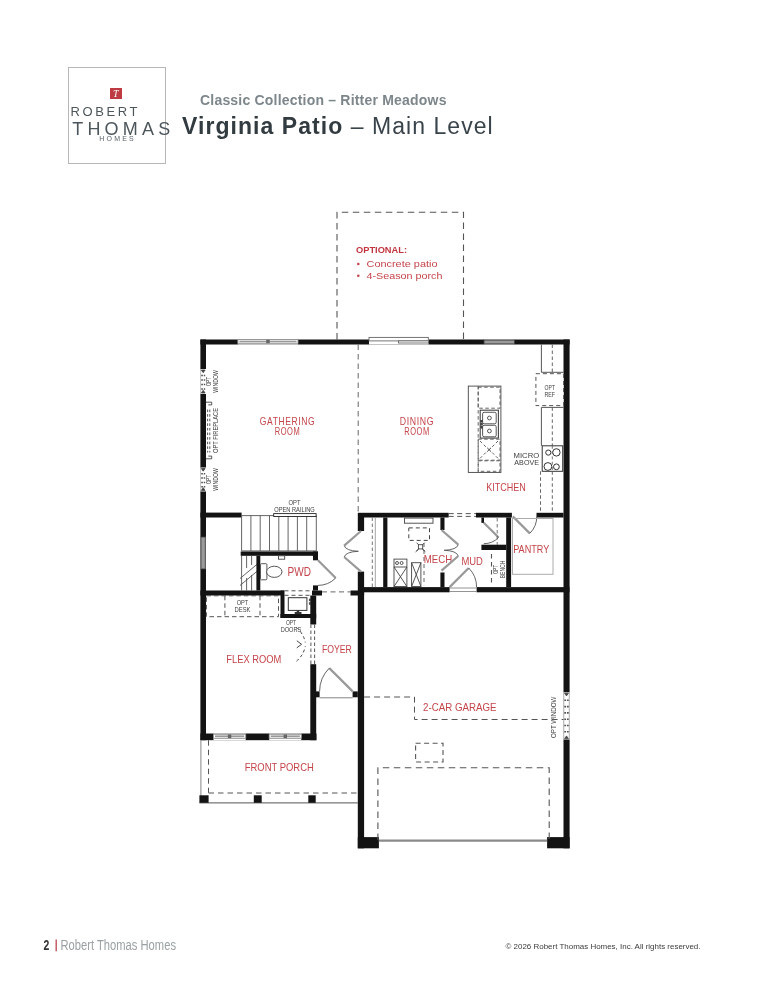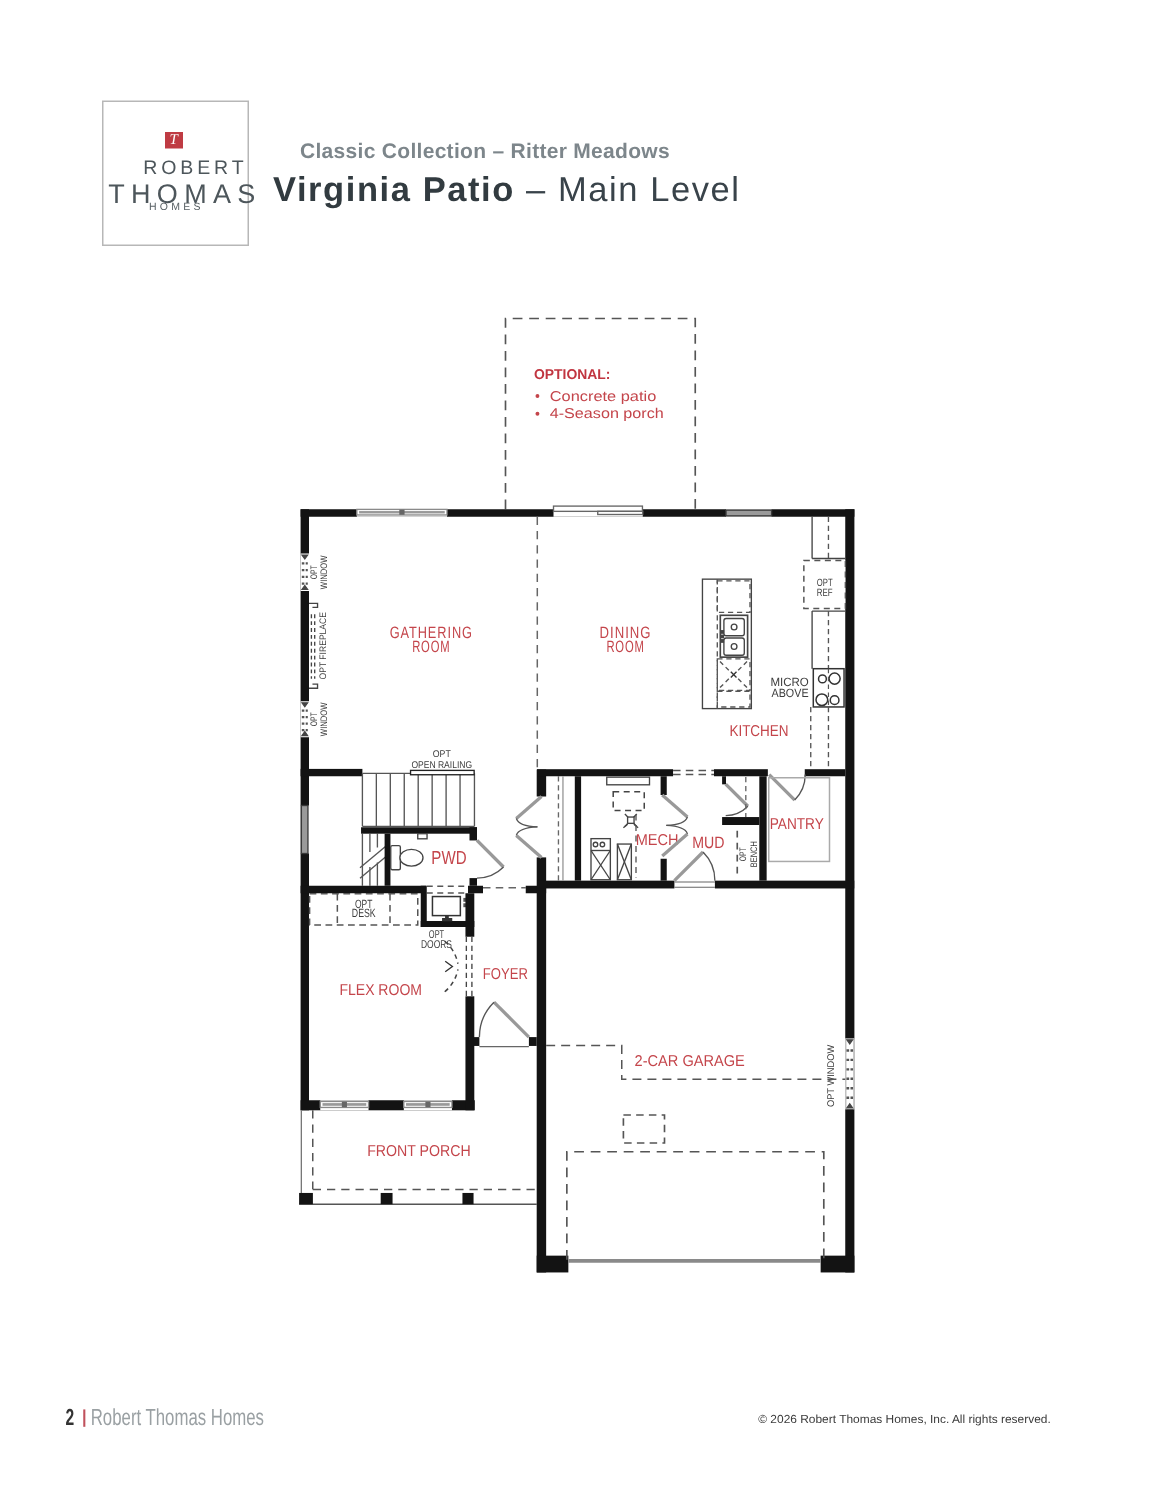"ROBERT" div.abs { text-align: right -> left }
